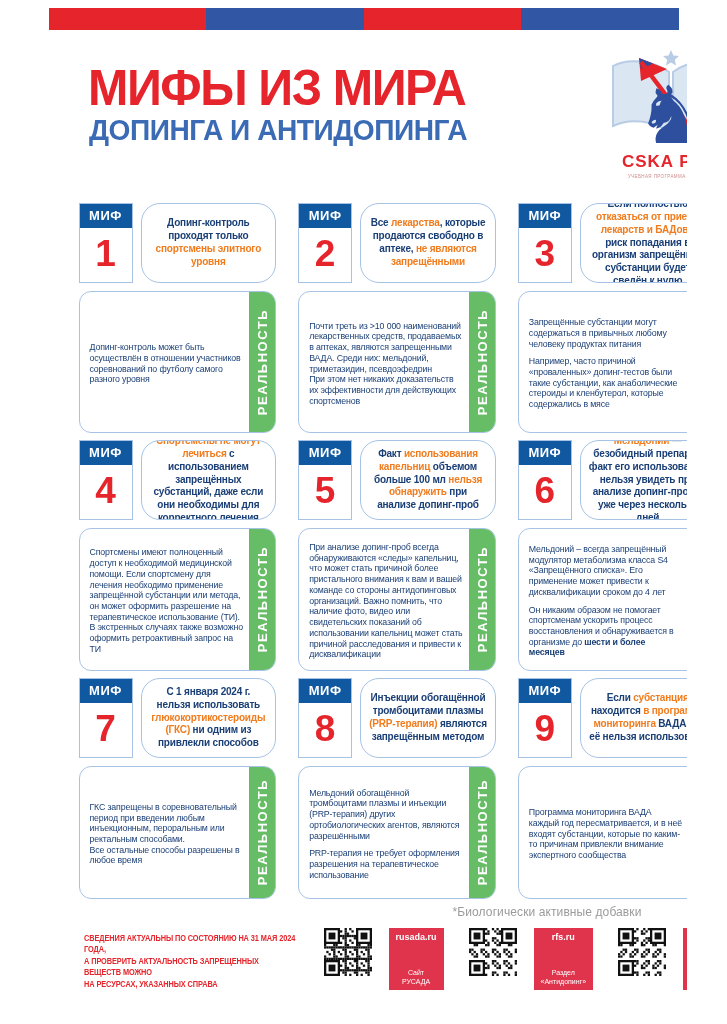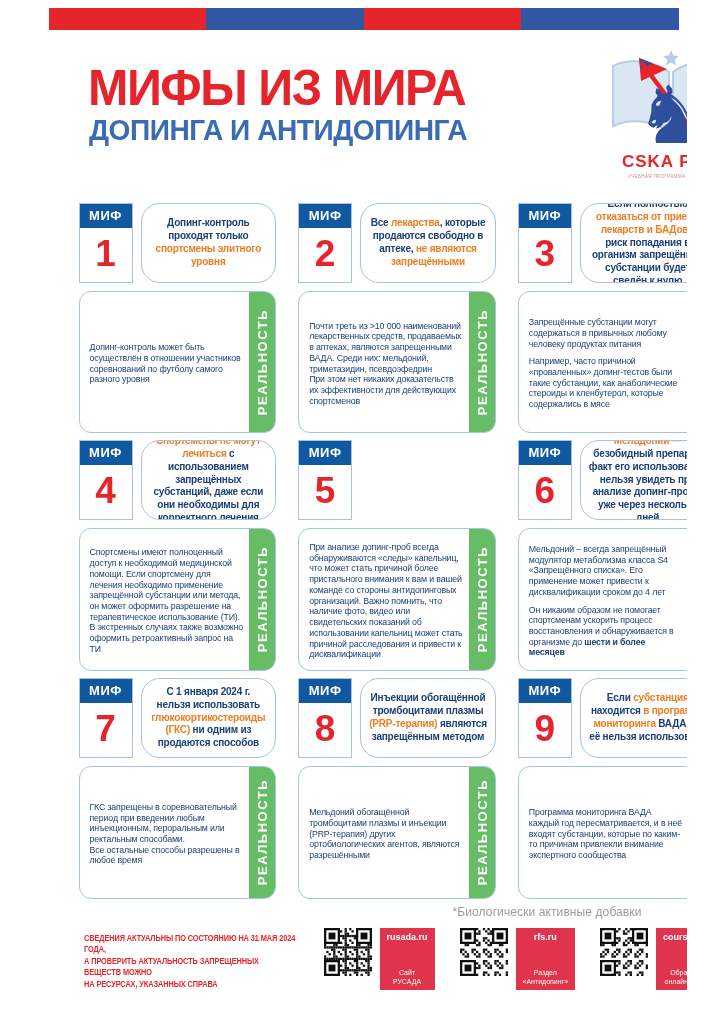"Факт использования капельниц объемом" div.myth-box { html: none -> <div> <p><span>Факт </span><span>использования капельниц</span><span> объемом больше 100 мл </span><span>нельзя обнаружить</span><span> при анализе допинг-проб</span></p> </div> }
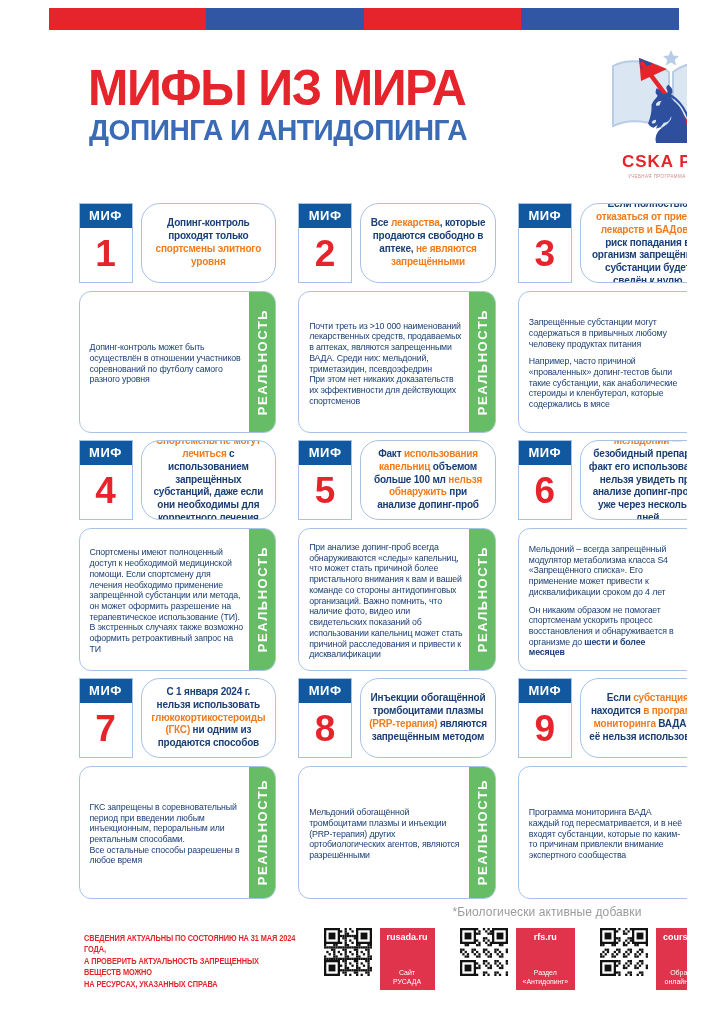"ни одним из продаются способов" span.seg-n { text: продаются -> привлекли }
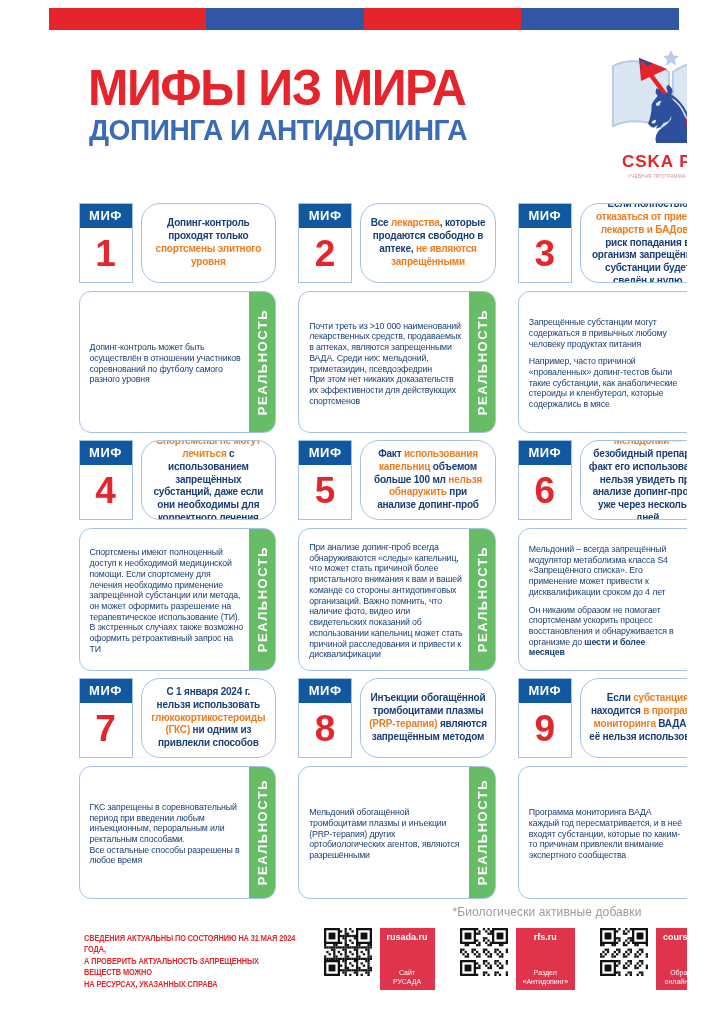"PRP-терапия не требует оформления" p { html: none -> <p><span>PRP-терапия не требует оформления разрешения на терапевтическое использование</span></p> }
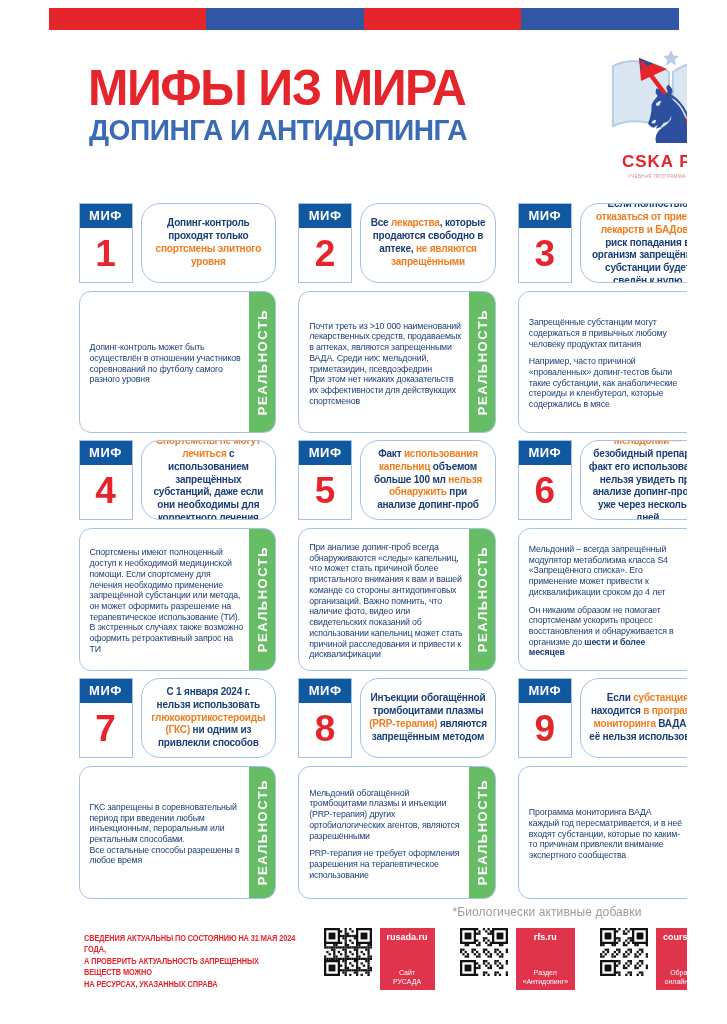"rusada.ru" .qr-tag { margin-left: 8px -> 17px }
